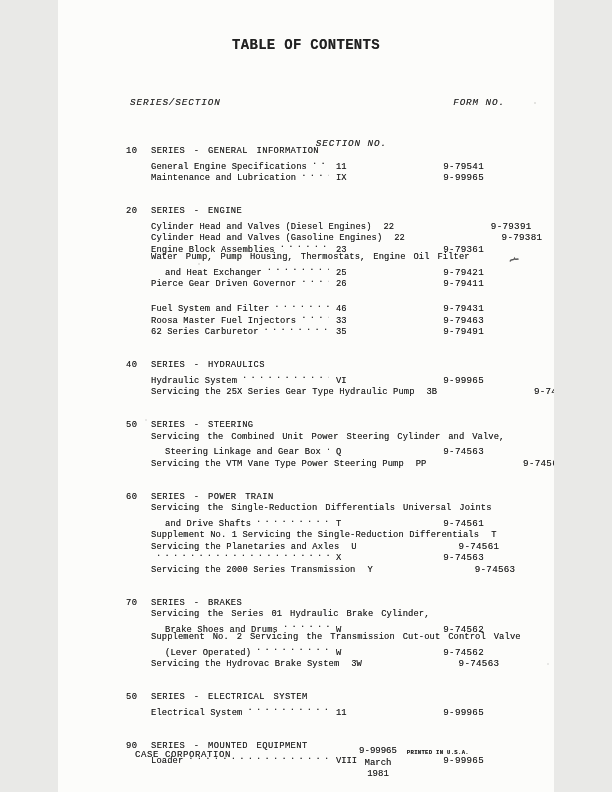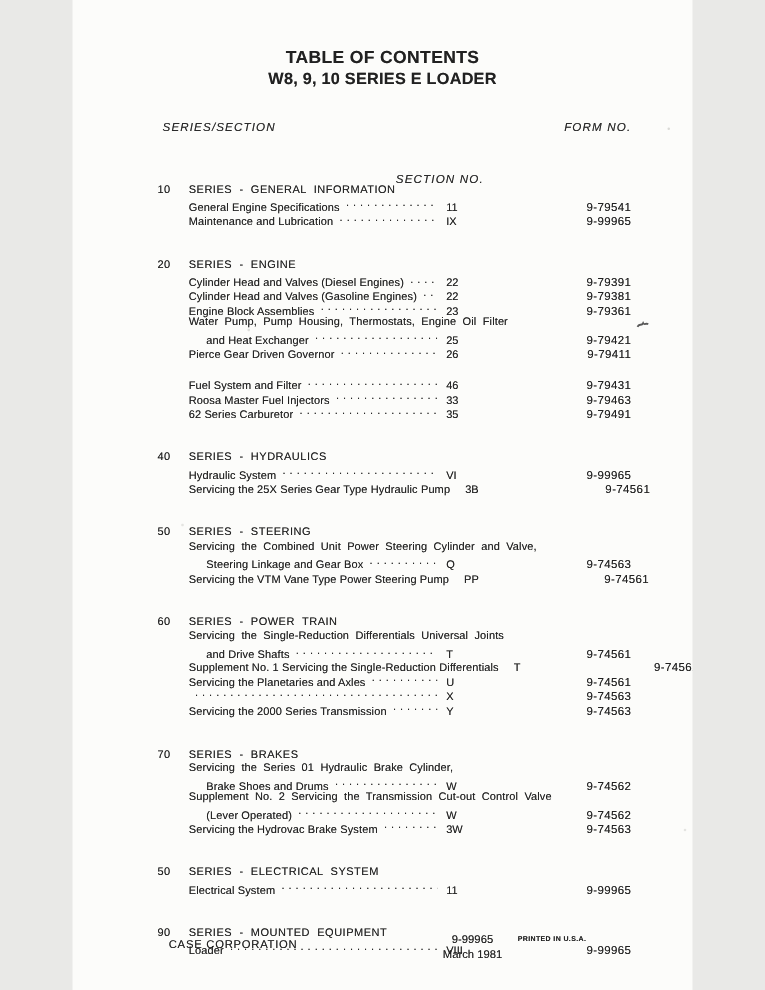"TABLE OF CONTENTS" .page { font-family: Liberation Sans, sans-serif -> Liberation Mono, monospace }
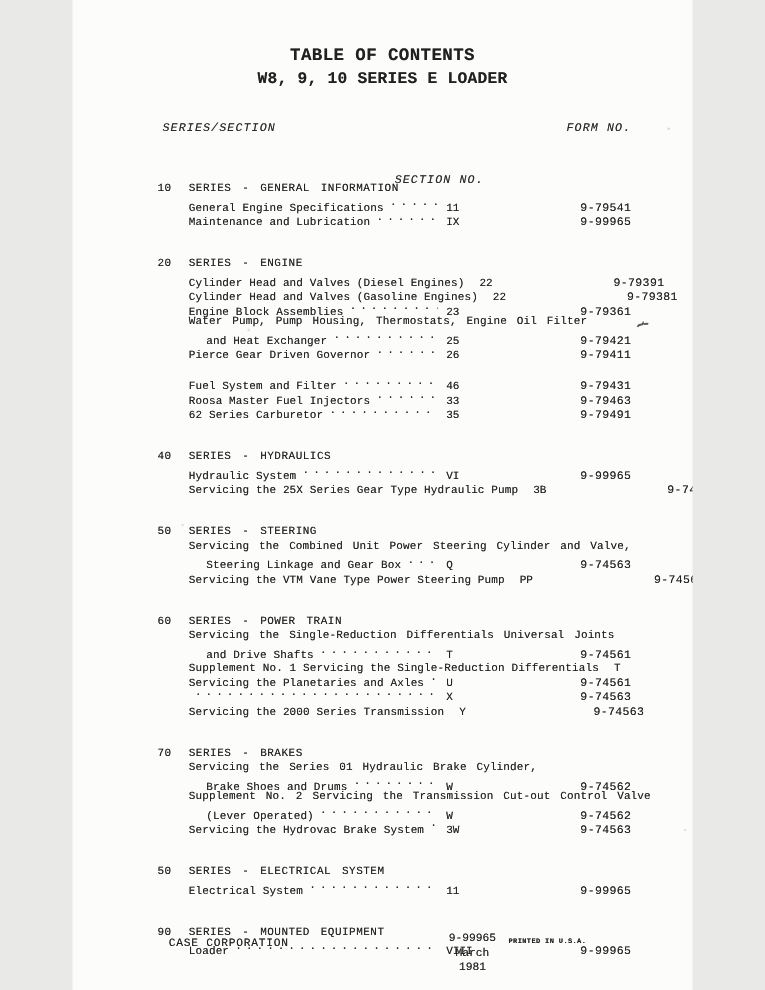"W8, 9, 10 SERIES E" div.doc-subtitle { html: <div>W8, 9, 10 SERIES E LOADER</div> -> none }
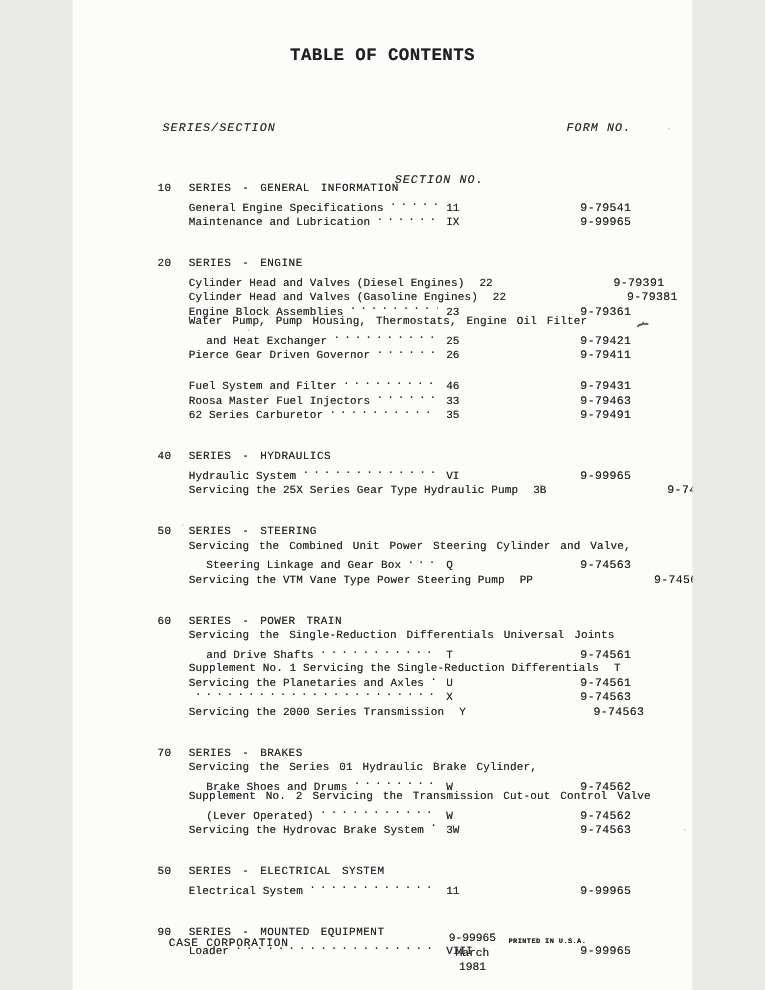"General Engine Specifications" .row { padding-right: 49px -> 70px }
